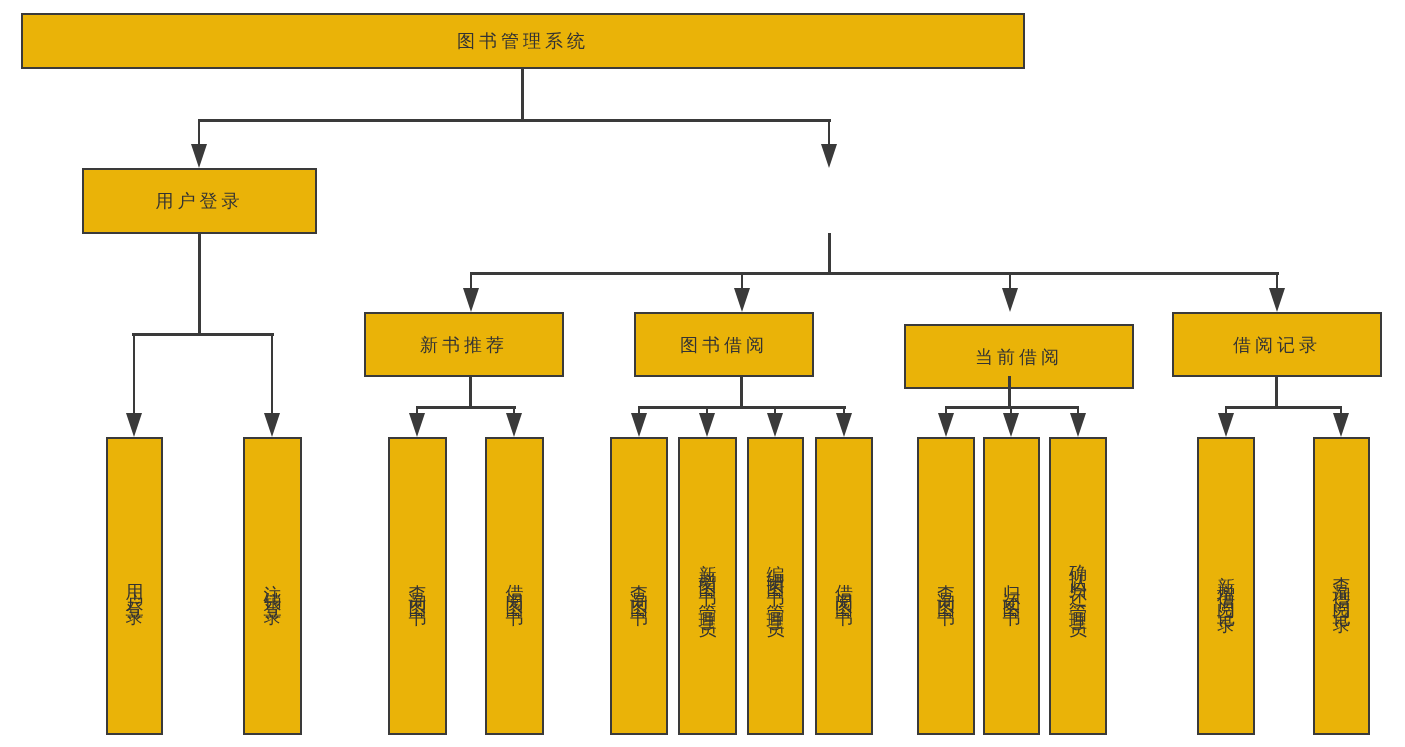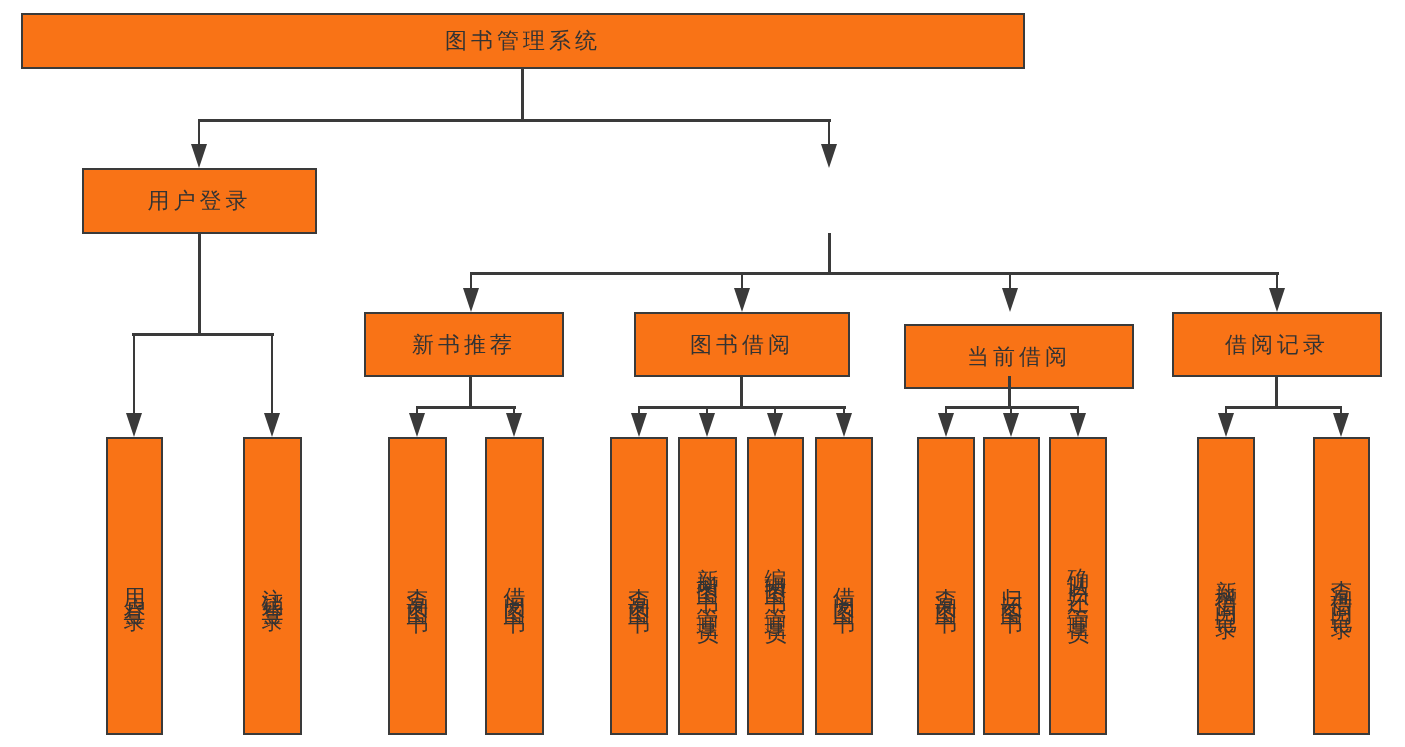"图书管理系统" .box { background: #f97316 -> #eab308; font-size: 22px -> 18px }
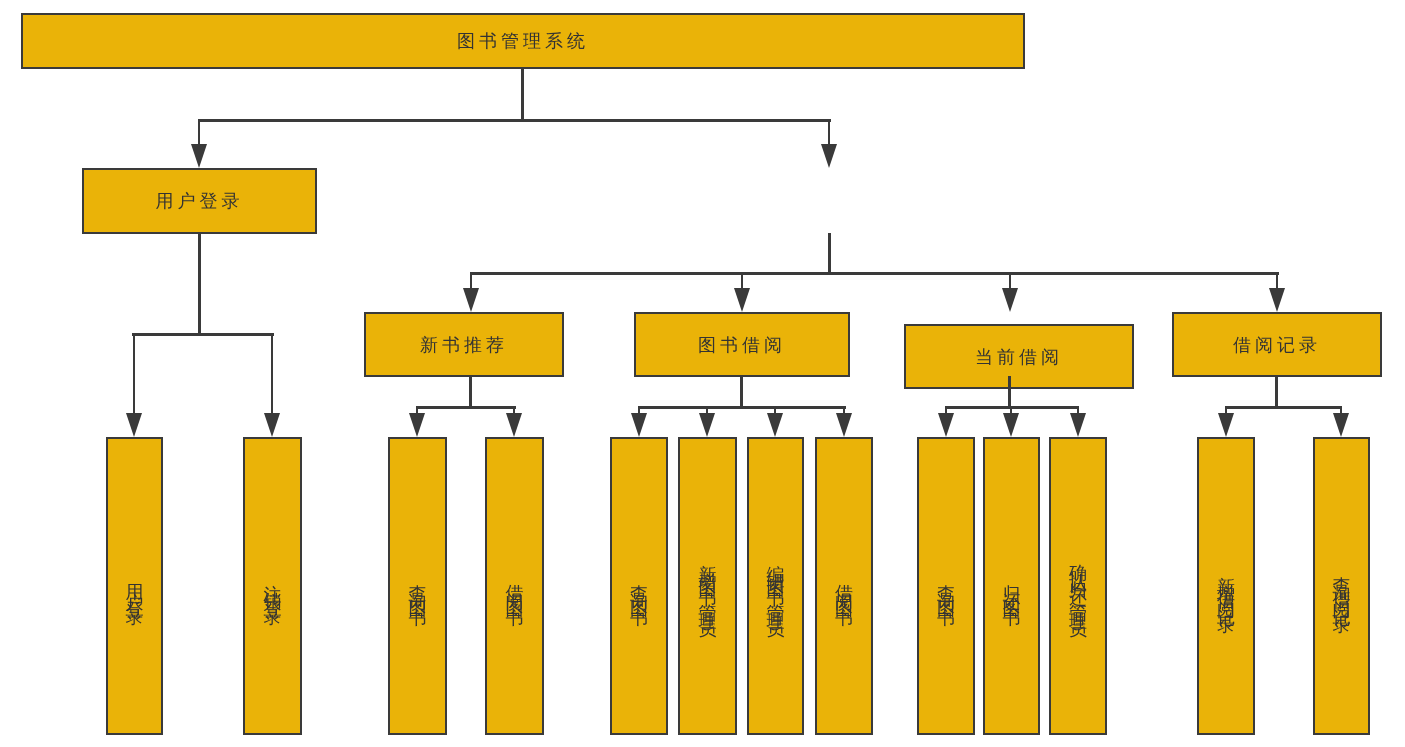"图书借阅" div.box { width: 216px -> 180px }
